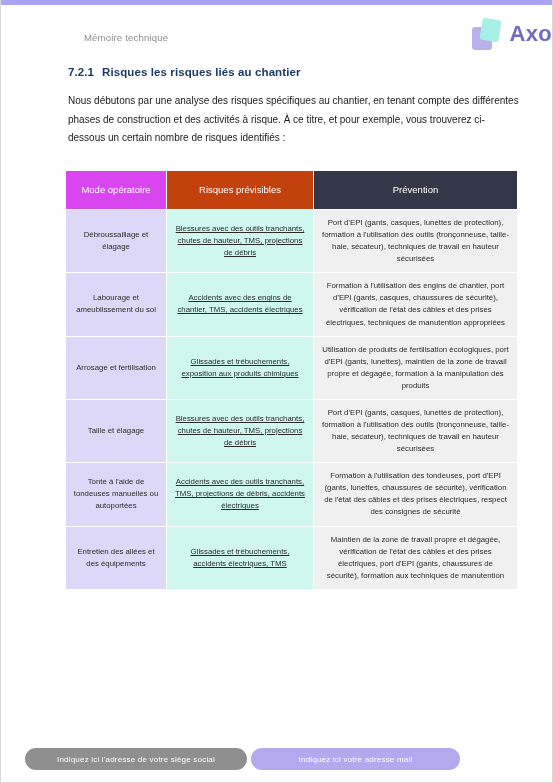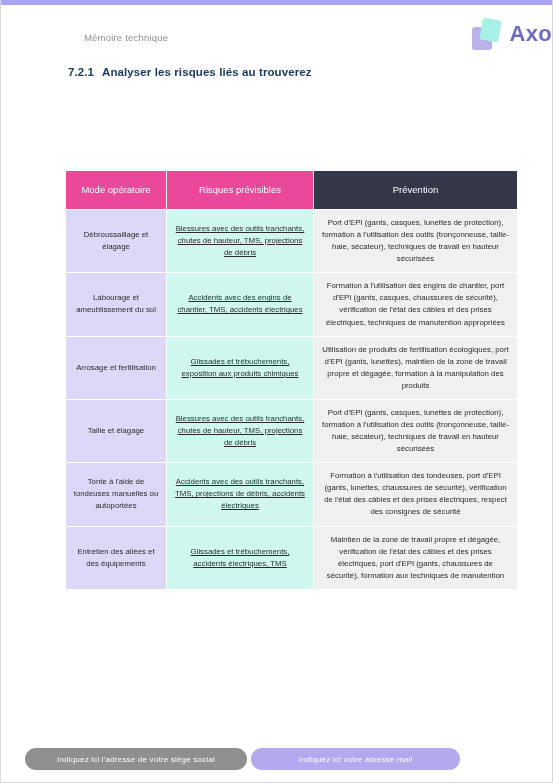"Analyser les risques liés au" span { text: Analyser les risques liés au trouverez -> Risques les risques liés au chantier }
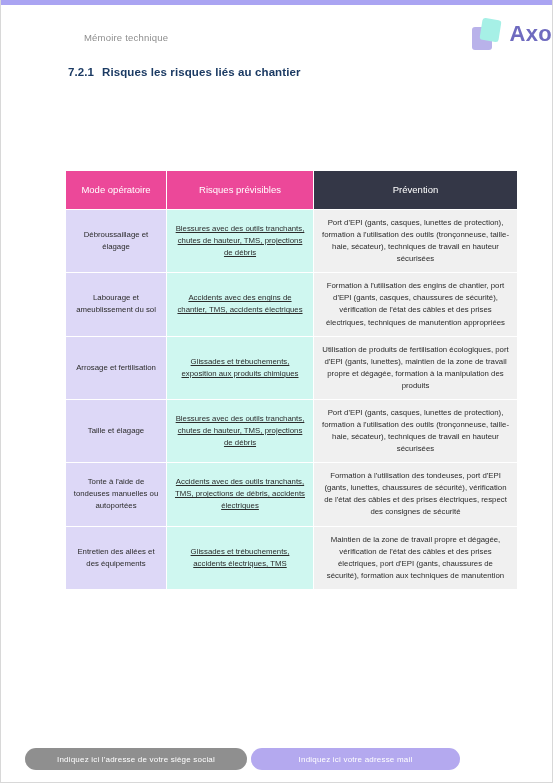"Nous débutons par une analyse" p.para { html: none -> <p>Nous débutons par une analyse des risques spécifiques au chantier, en tenant compte des différentes phases de construction et des activités à risque. À ce titre, et pour exemple, vous trouverez ci-dessous un certain nombre de risques identifiés :</p> }
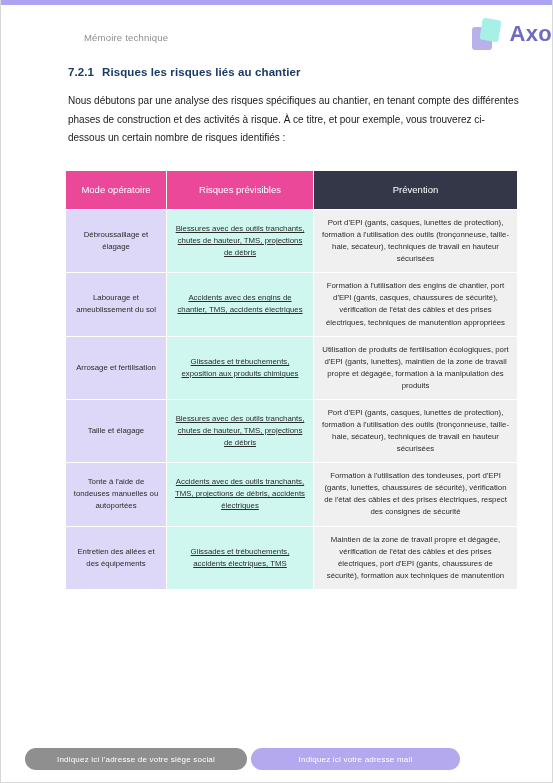"Mode opératoire" .th-mode { background: #ec4899 -> #d946ef }
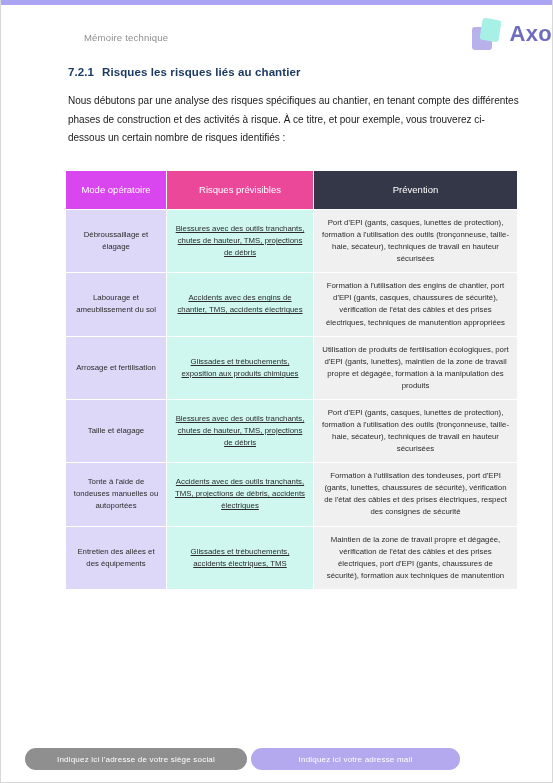"Risques prévisibles" .th-risk { background: #ec4899 -> #c2410c }
